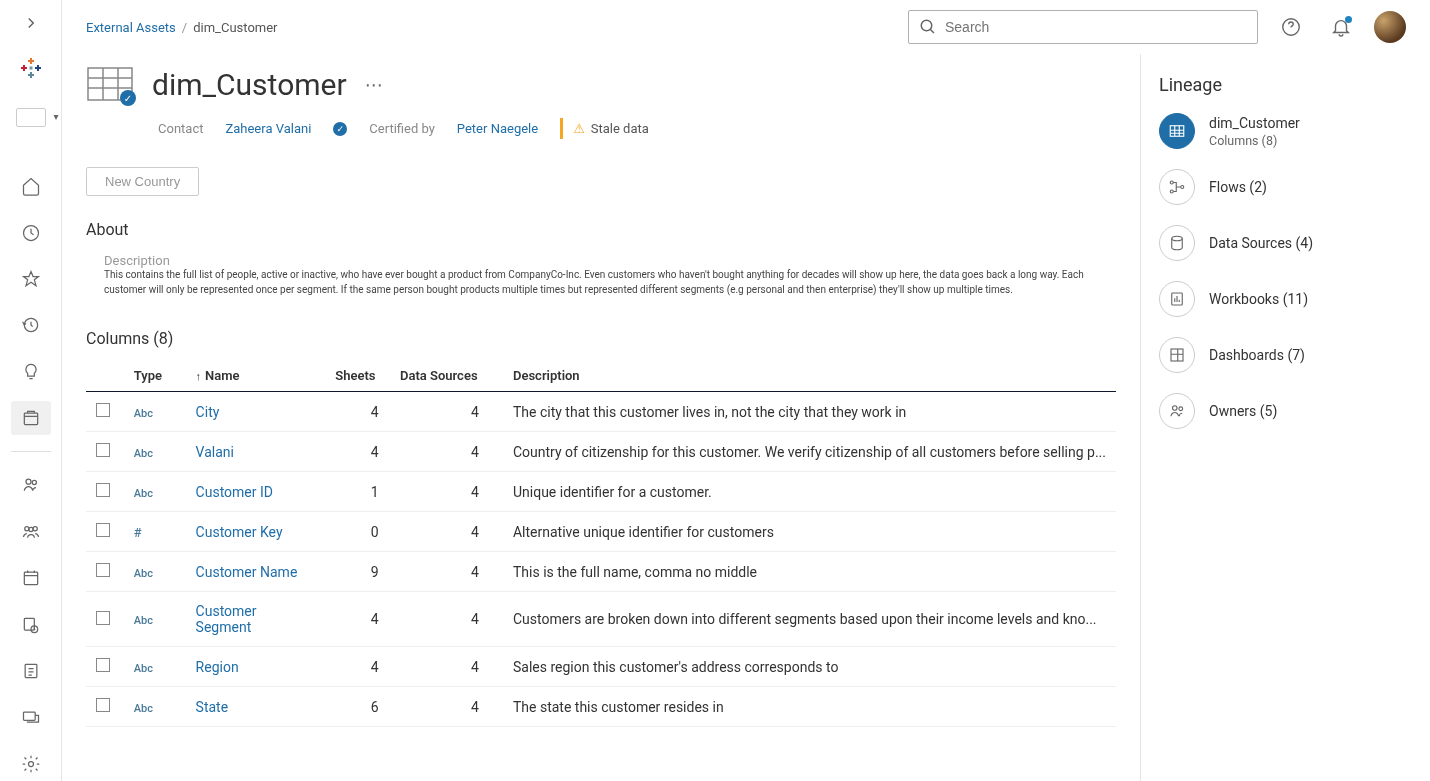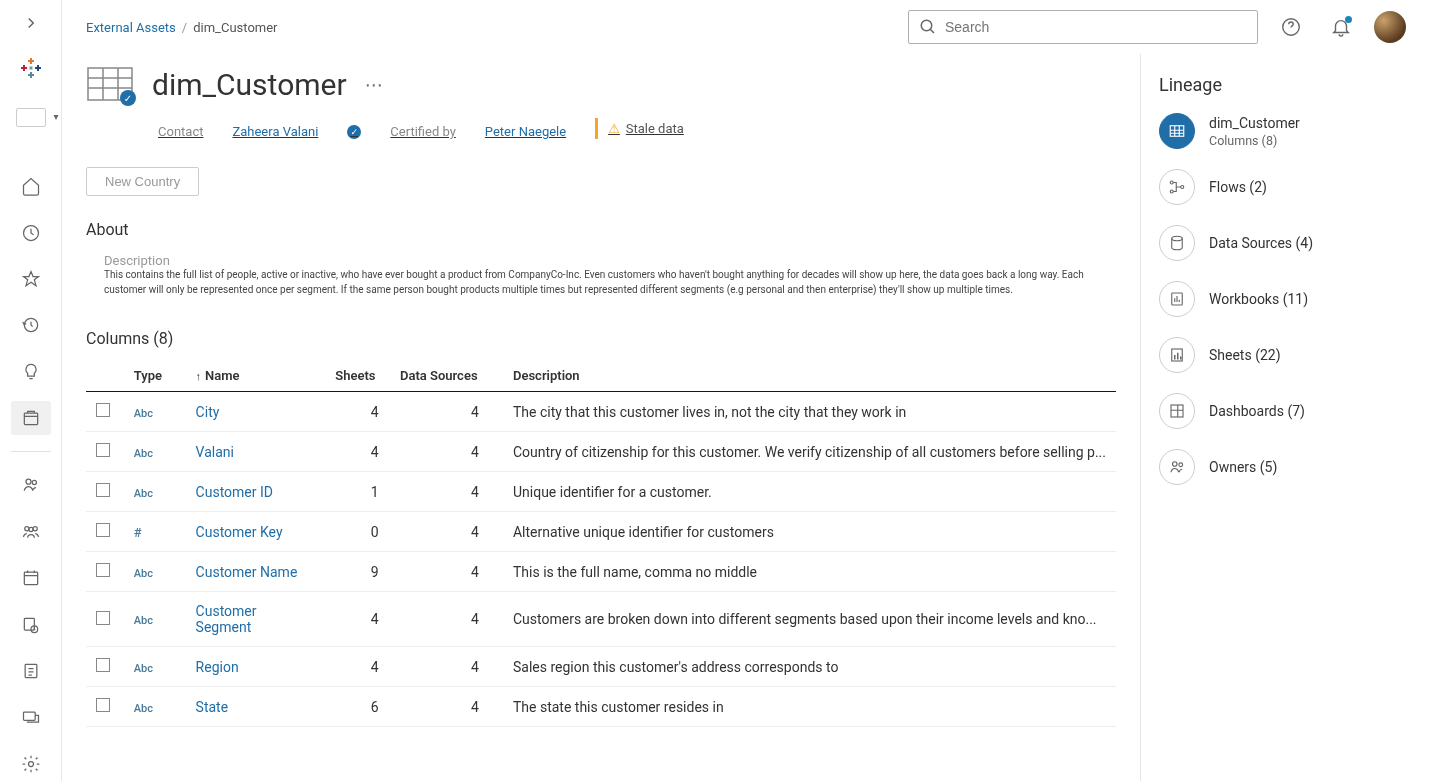"Contact" .meta-row { align-items: flex-end -> center; gap: 29px -> 22px; text-decoration: underline -> none }
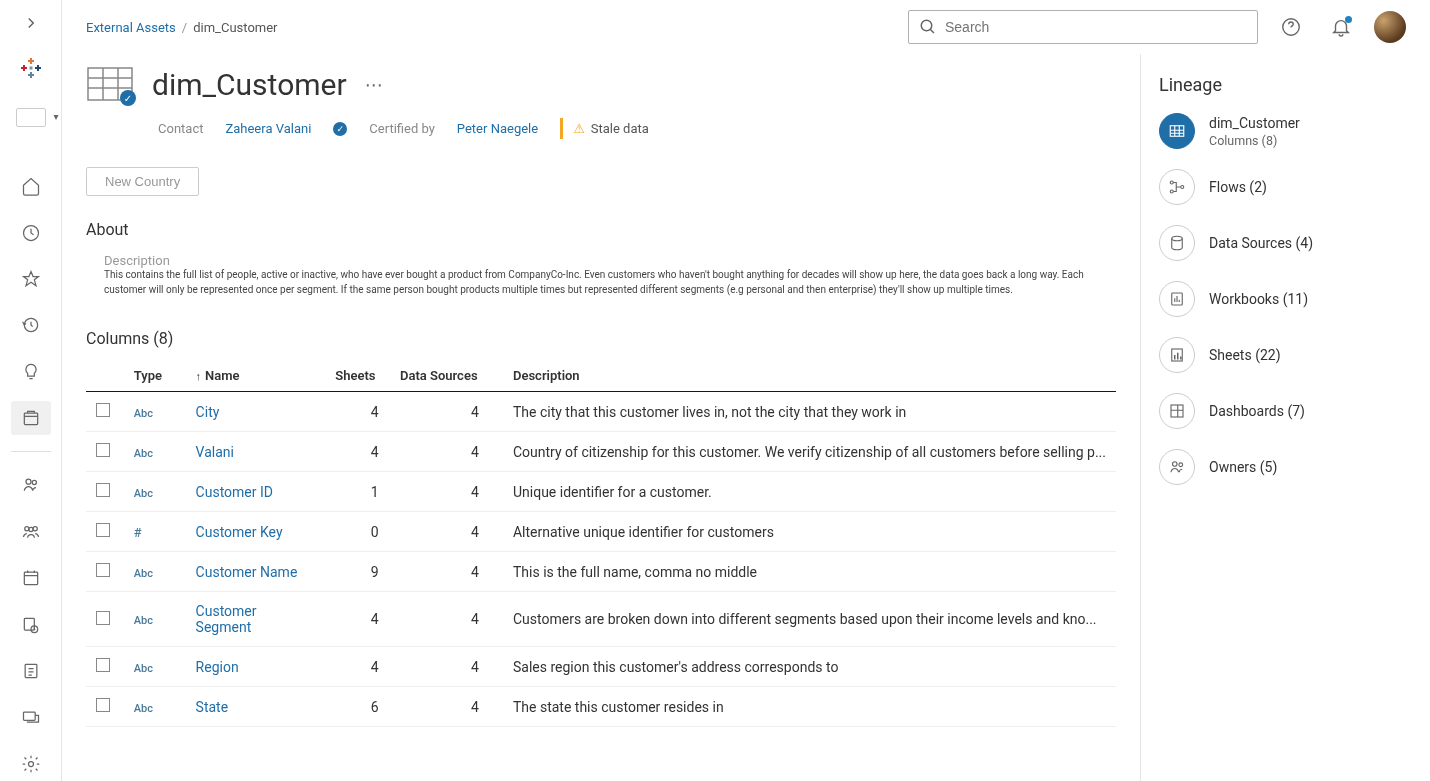"Sheets (22)" div.lineage-item { html: <div> <div> <svg> <rect></rect> <path></path> </svg> </div> <div> <div>Sheets (22)</div> </div> </div> -> none }
